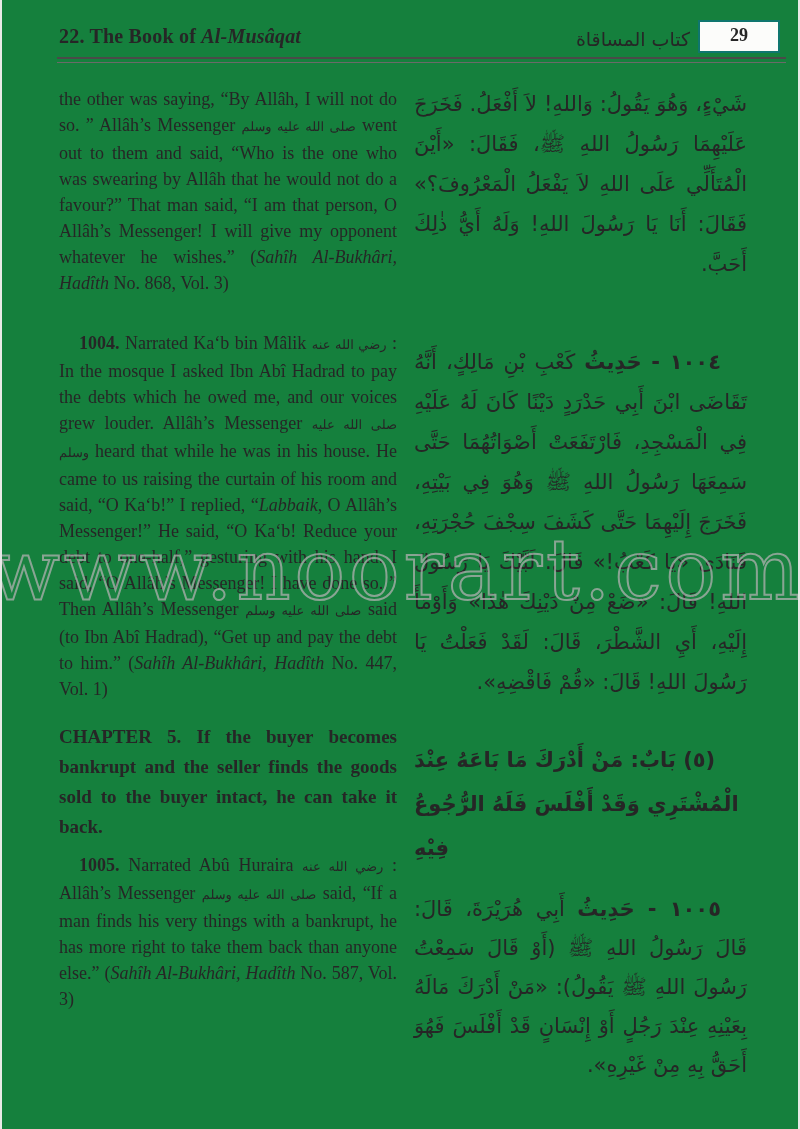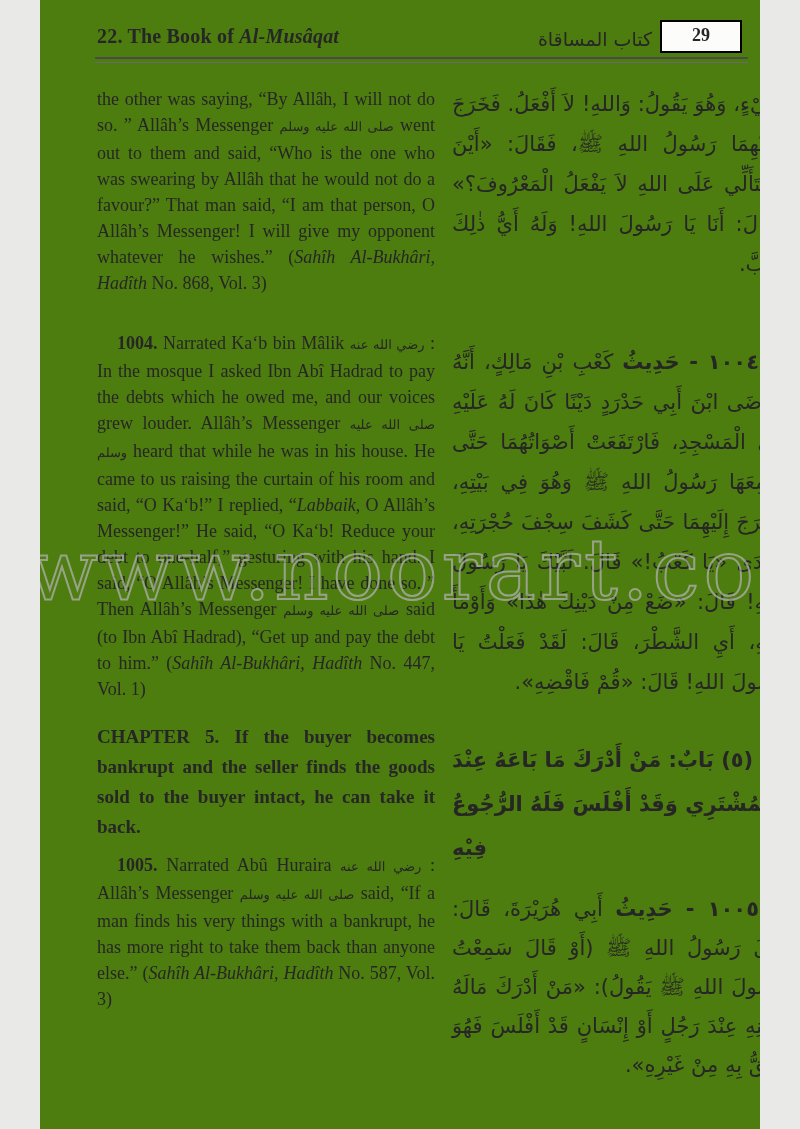"22. The Book of Al-Musâqat" .page { background: #4d7c0f -> #15803d; width: 720px -> 796px }
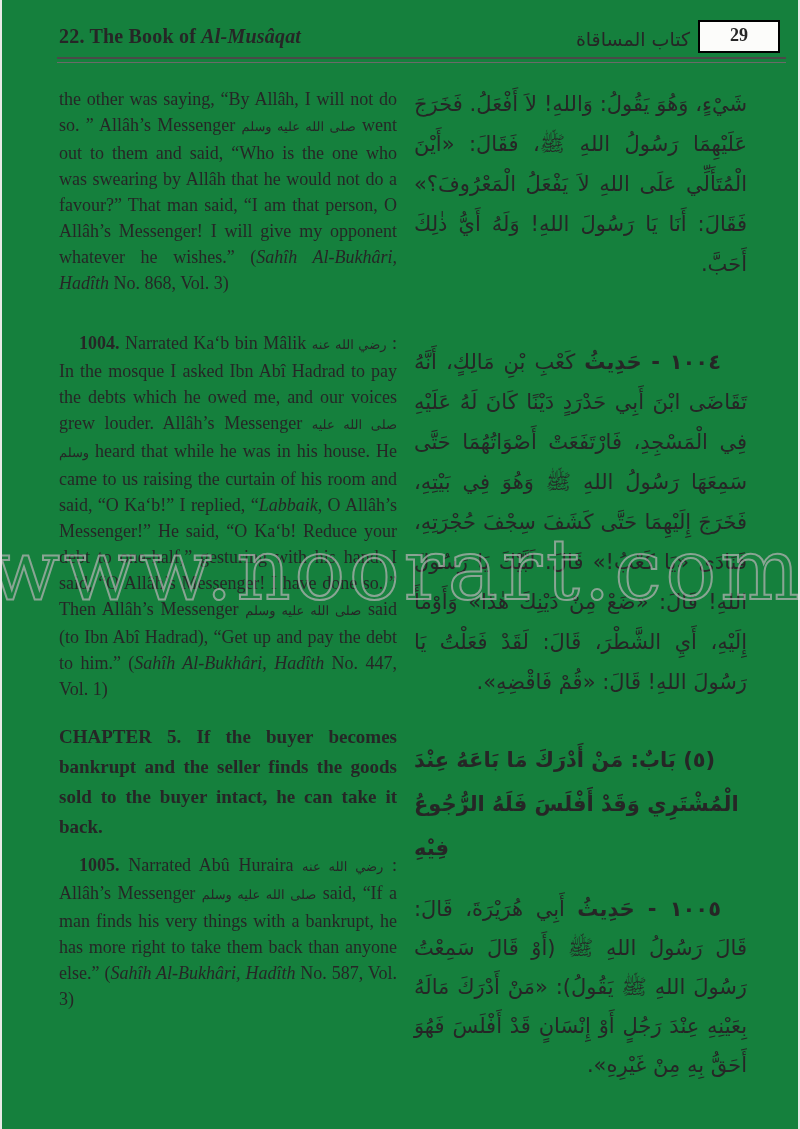"29" .page-num-box { border: 2px solid #000000 -> 2px solid #0f766e }
